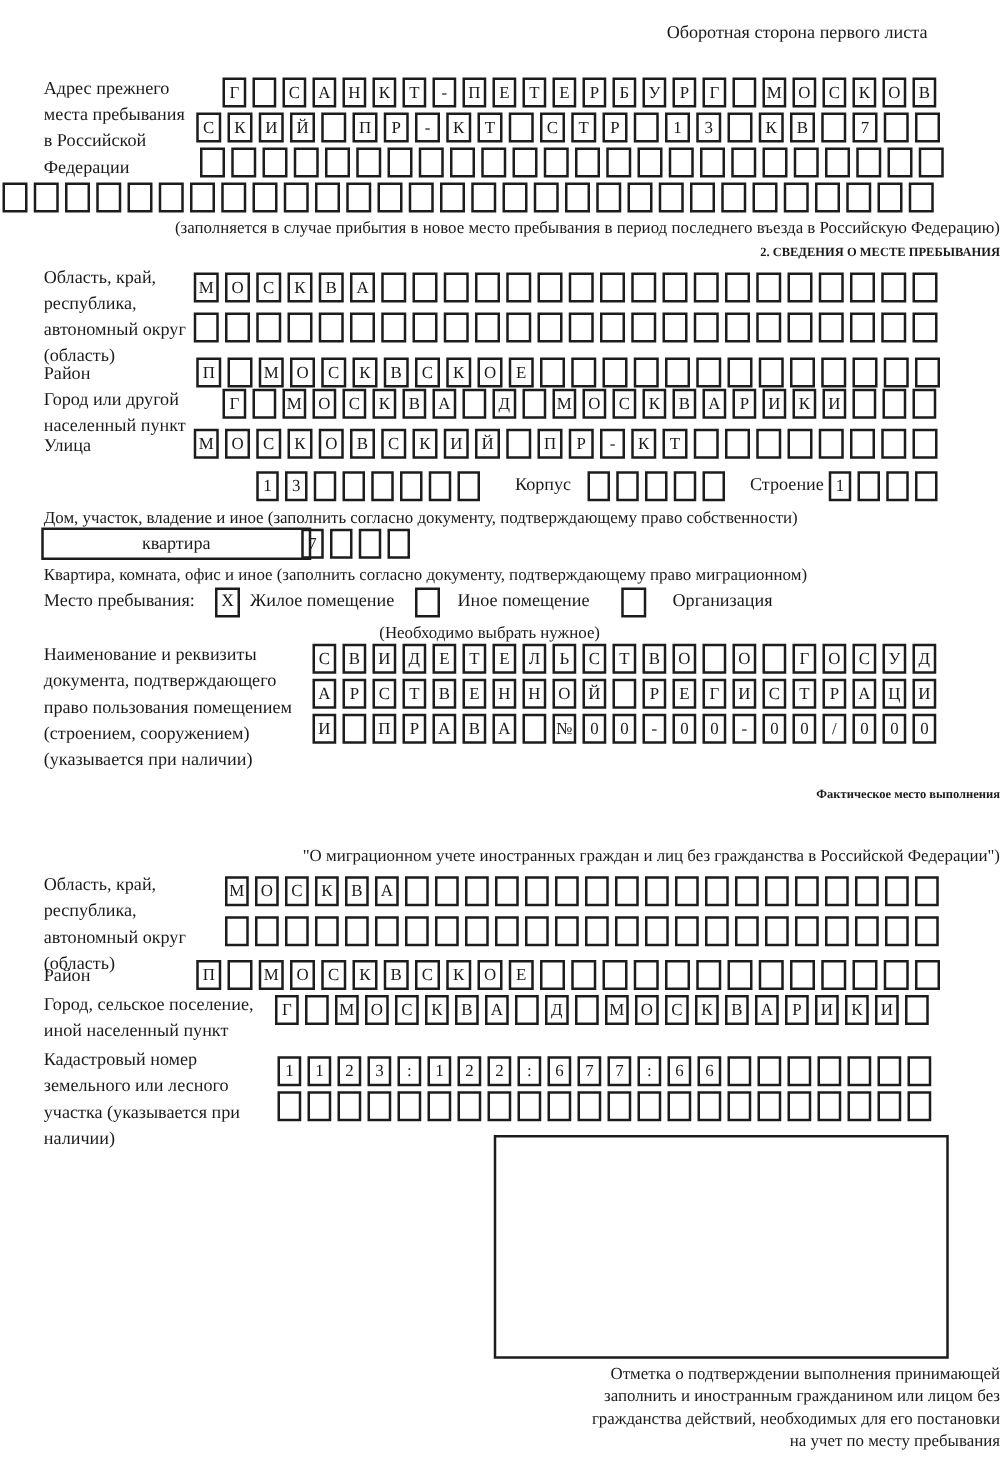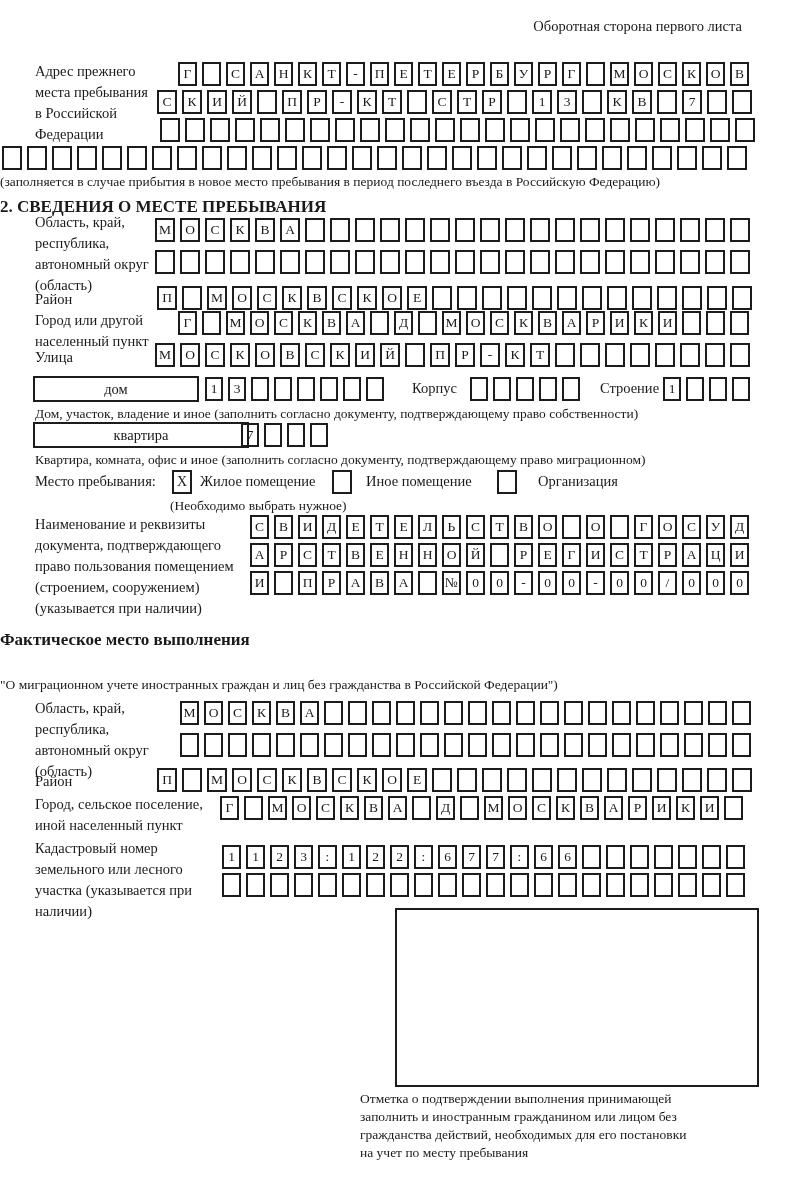"(заполняется в случае прибытия в" .center { text-align: left -> right }
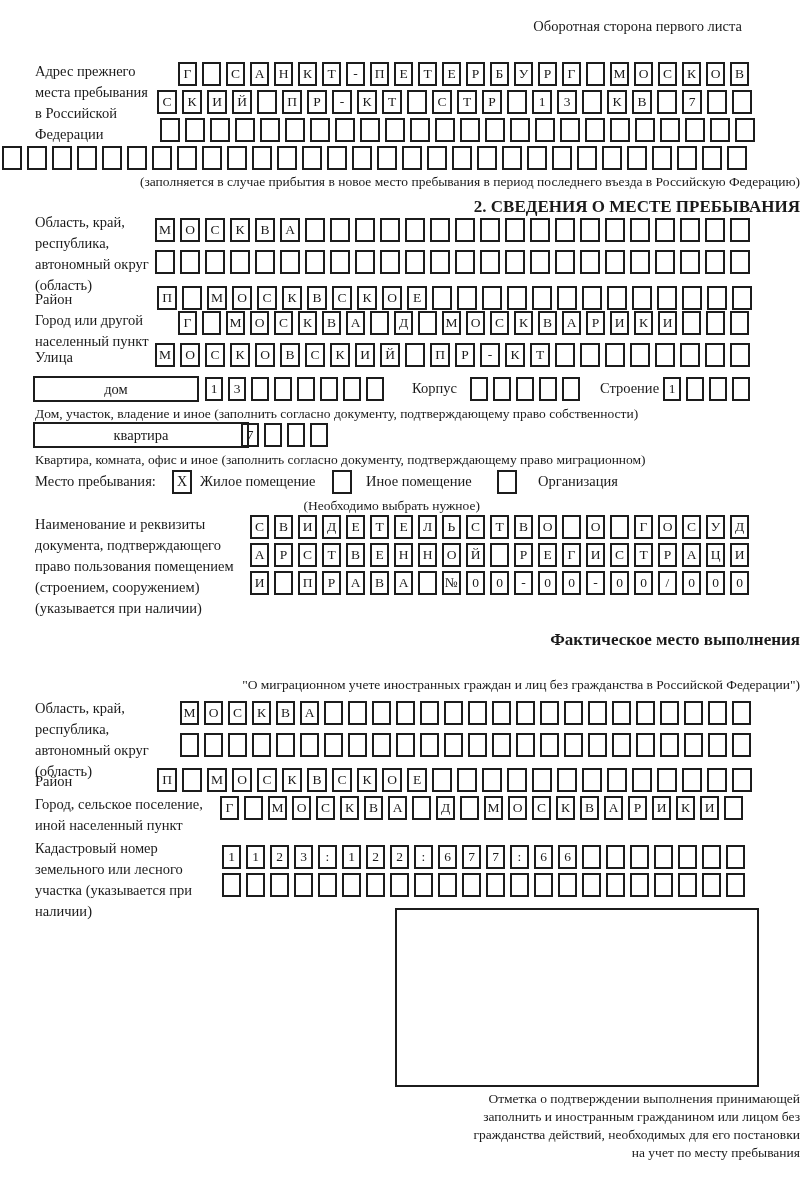"2. СВЕДЕНИЯ О МЕСТЕ ПРЕБЫВАНИЯ" .title { font-size: 17px -> 10px }
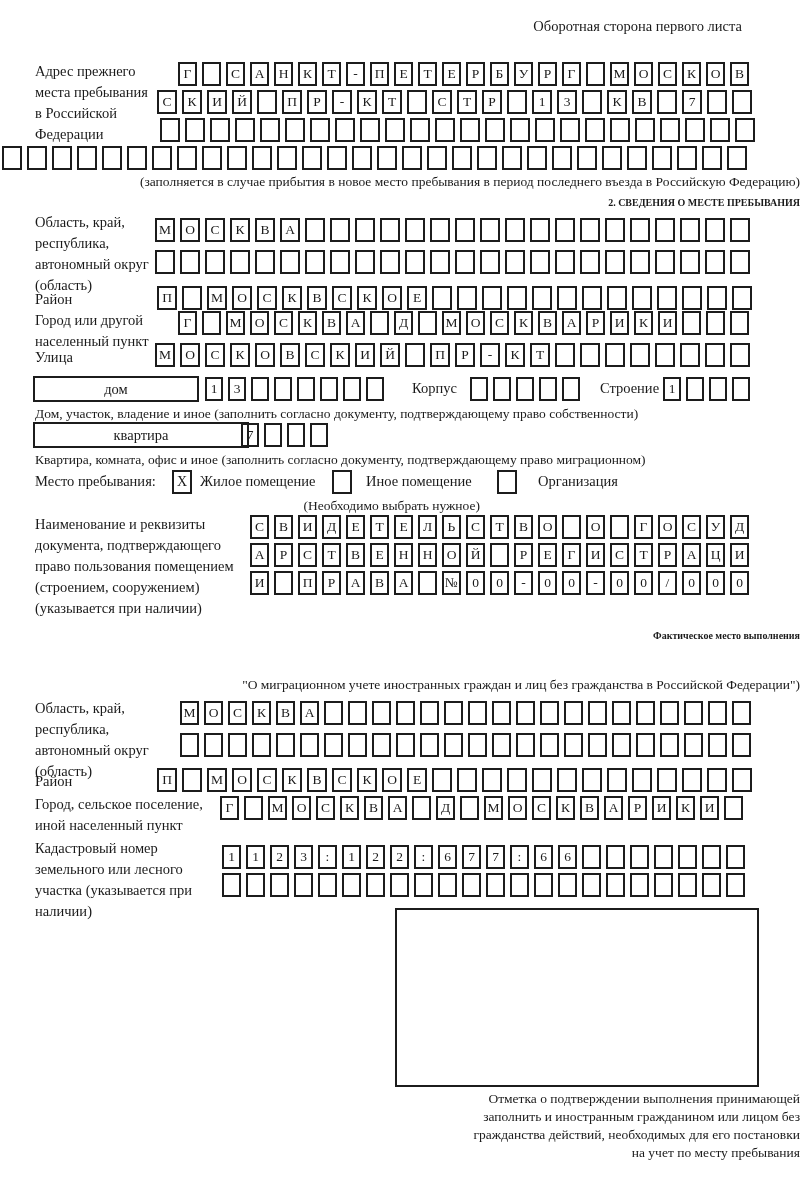"дом" div.abs { html: <div>дом</div> -> none }
